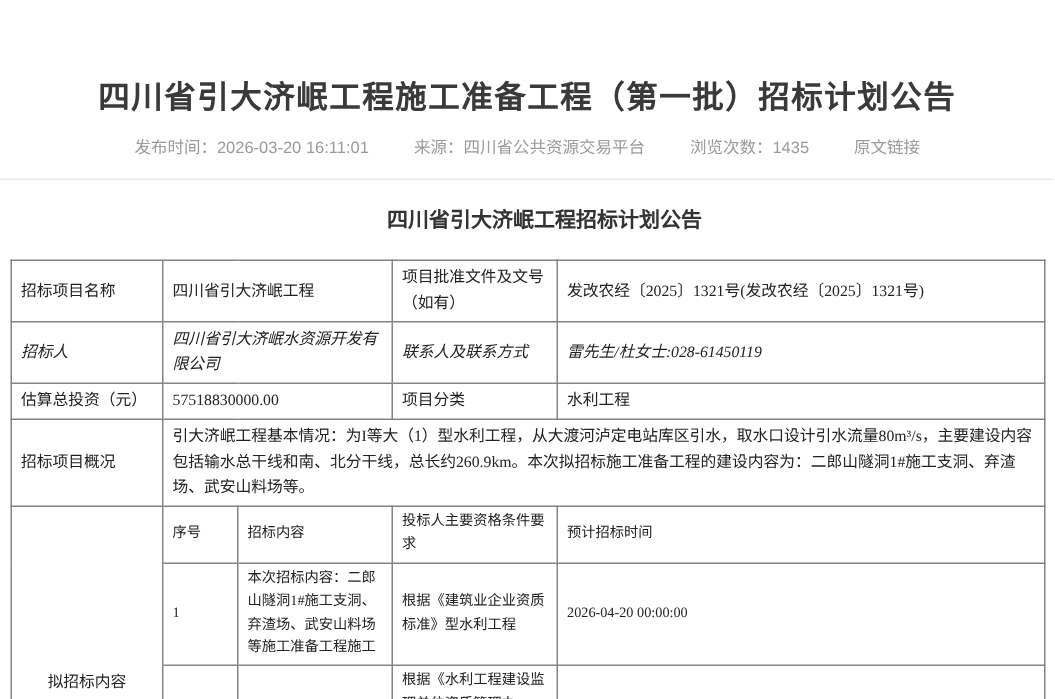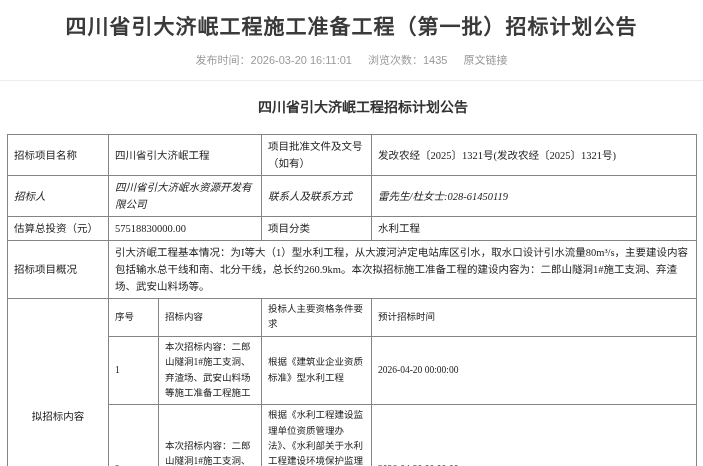"四川省引大济岷工程施工准备工程（第一批）招标计划公告" .hdr { margin-top: none -> 39px }
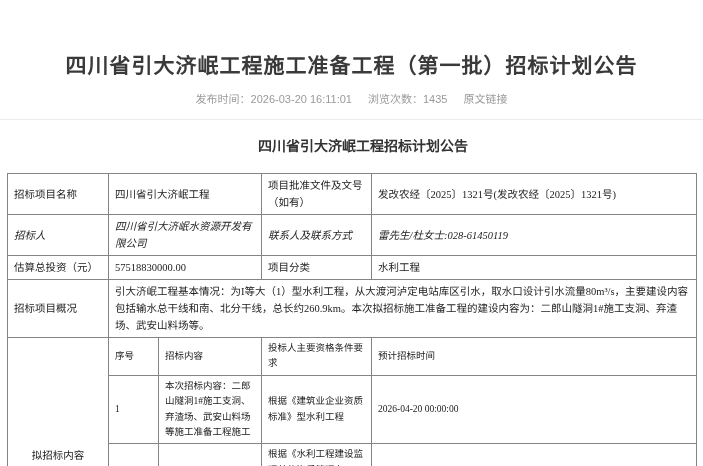"发布时间：2026-03-20 16:11:01" .meta { gap: 16px -> 30px }
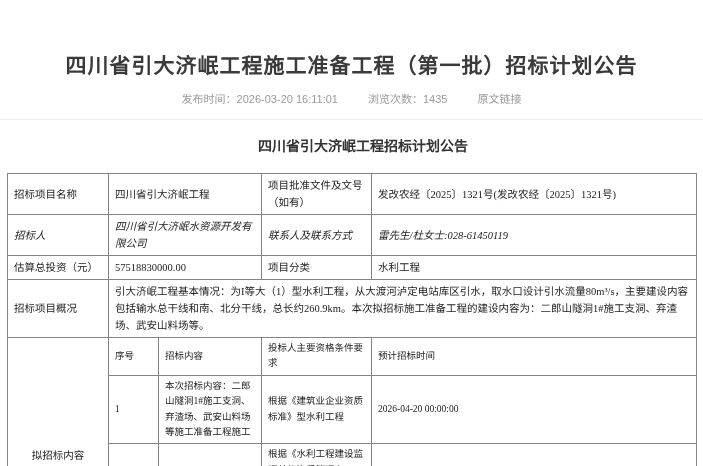"来源：四川省公共资源交易平台" span.mi { html: none -> <span><span>来源：</span><span>四川省公共资源交易平台</span></span> }
